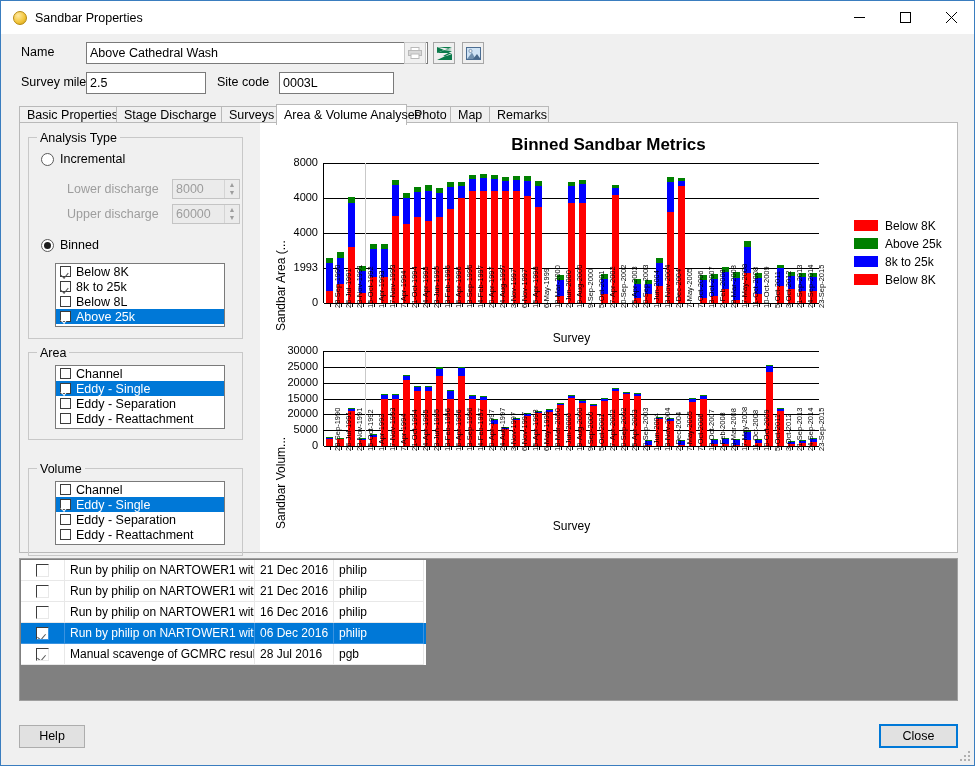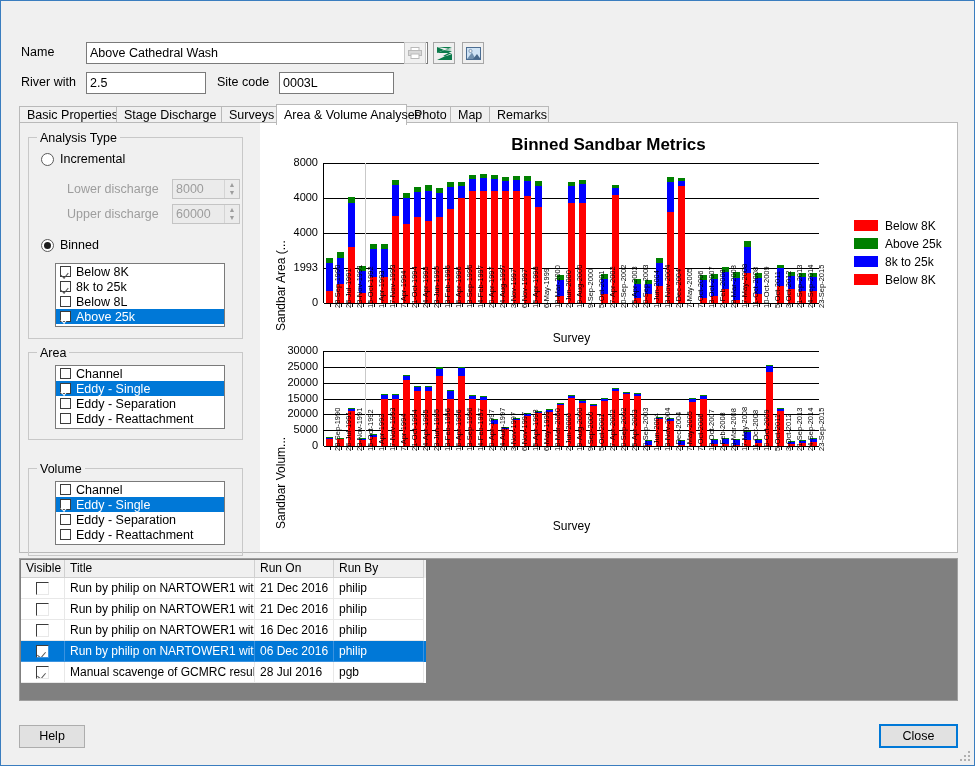"Sandbar Properties" div.titlebar { html: none -> <div> <div></div> <div>Sandbar Properties</div> <div> <div> <svg> <line></line> </svg> </div> <div> <svg> <rect></rect> </svg> </div> <div> <svg> <line></line> <line></line> </svg> </div> </div> </div> }
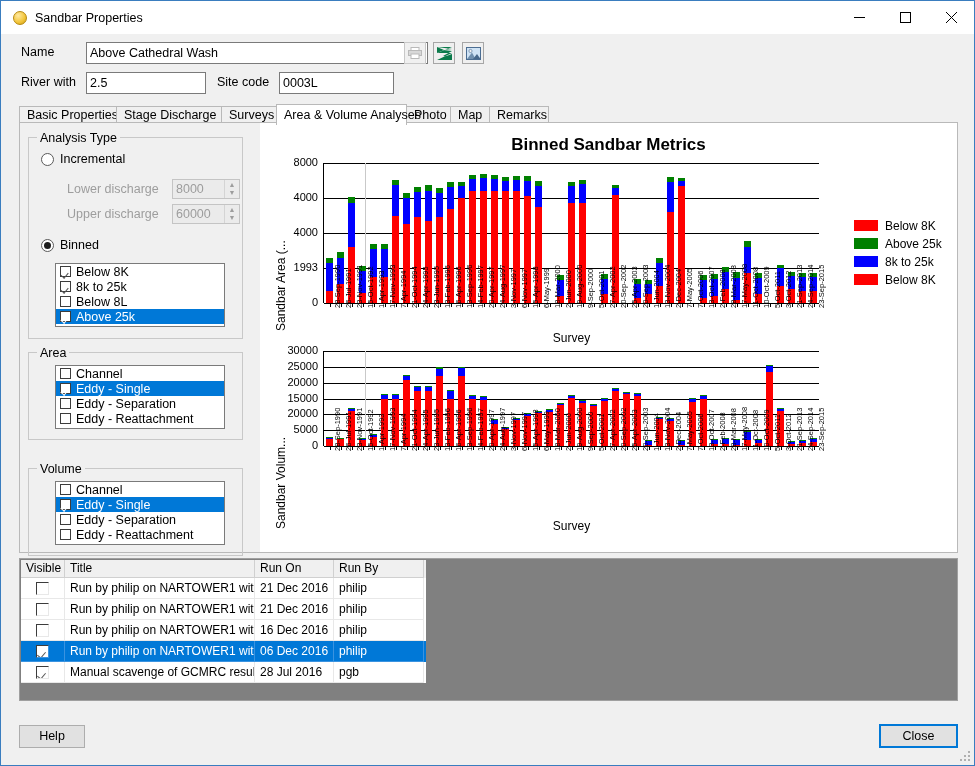"River with" div.lbl { text: River with -> Survey mile }
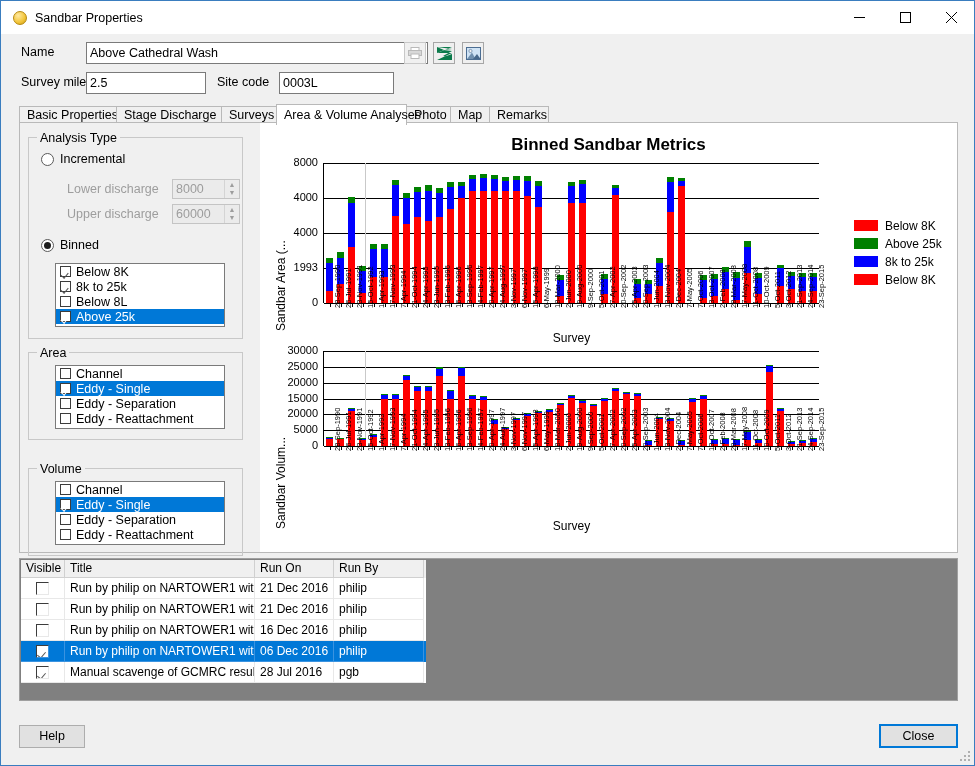"Visible" div.grid-head { html: <div> <div>Visible</div> <div>Title</div> <div>Run On</div> <div>Run By</div> </div> -> none }
